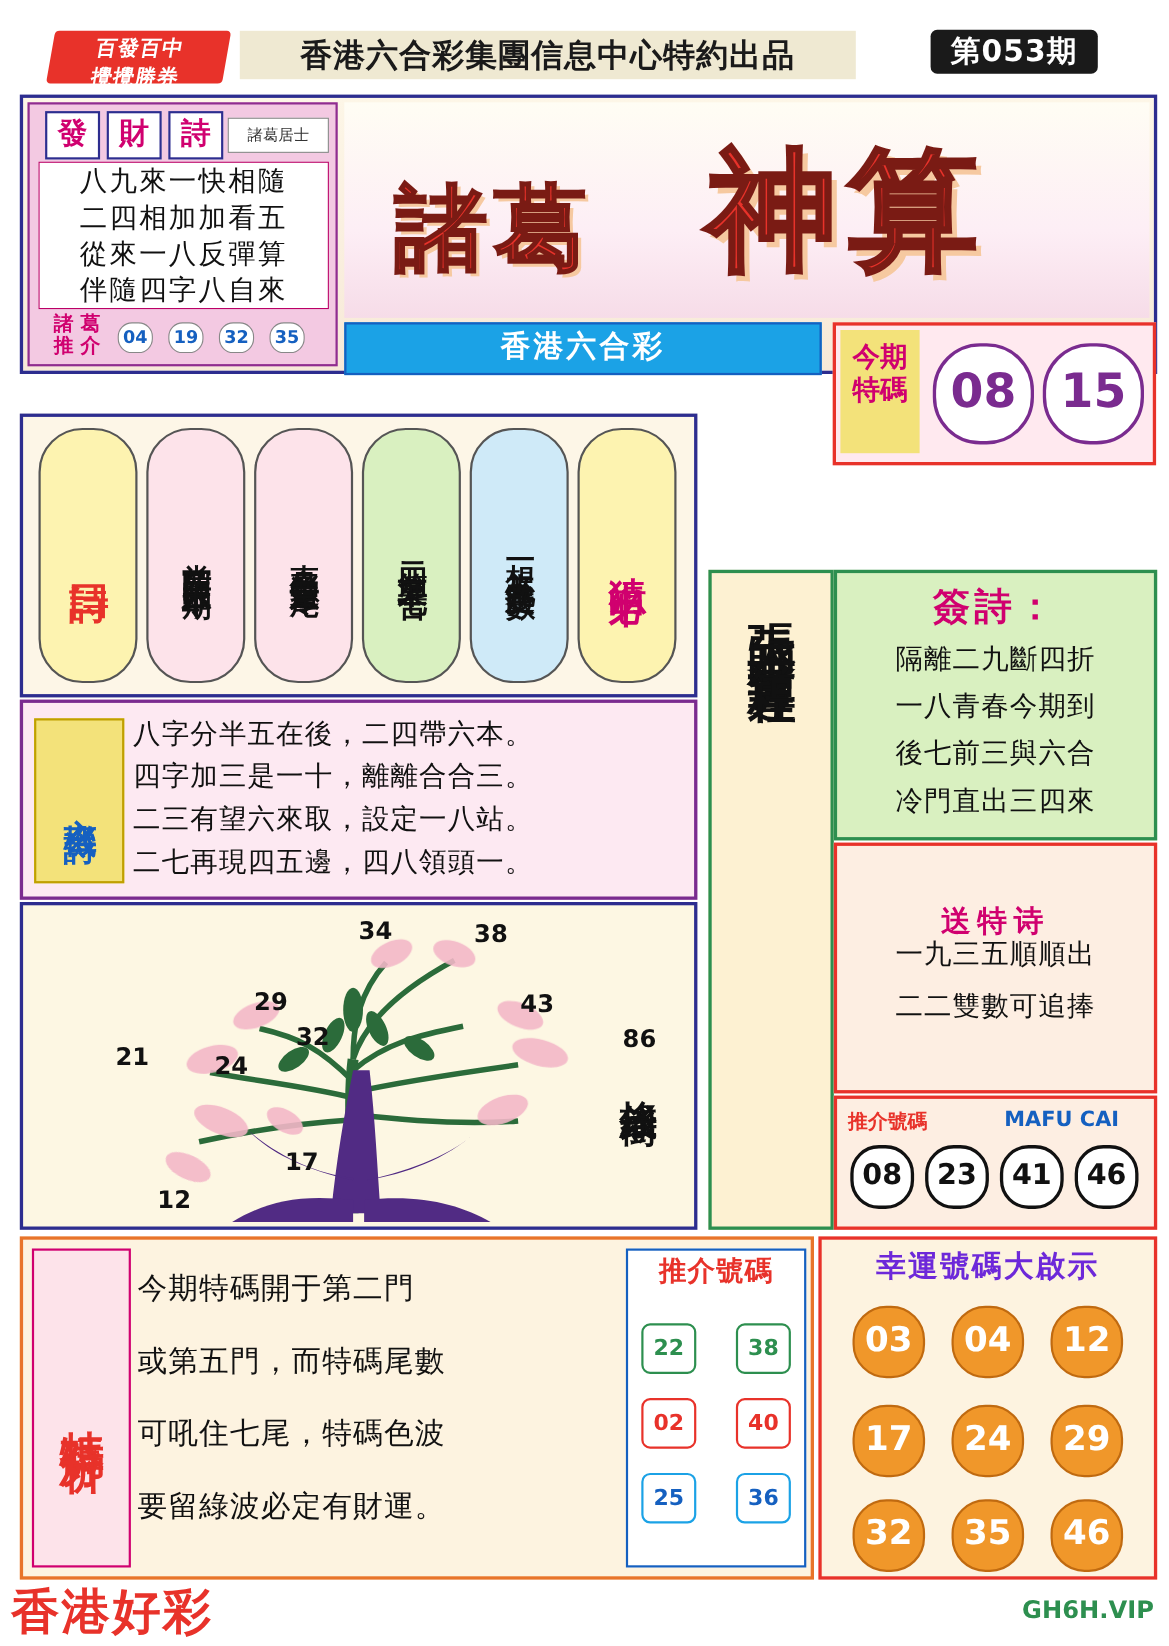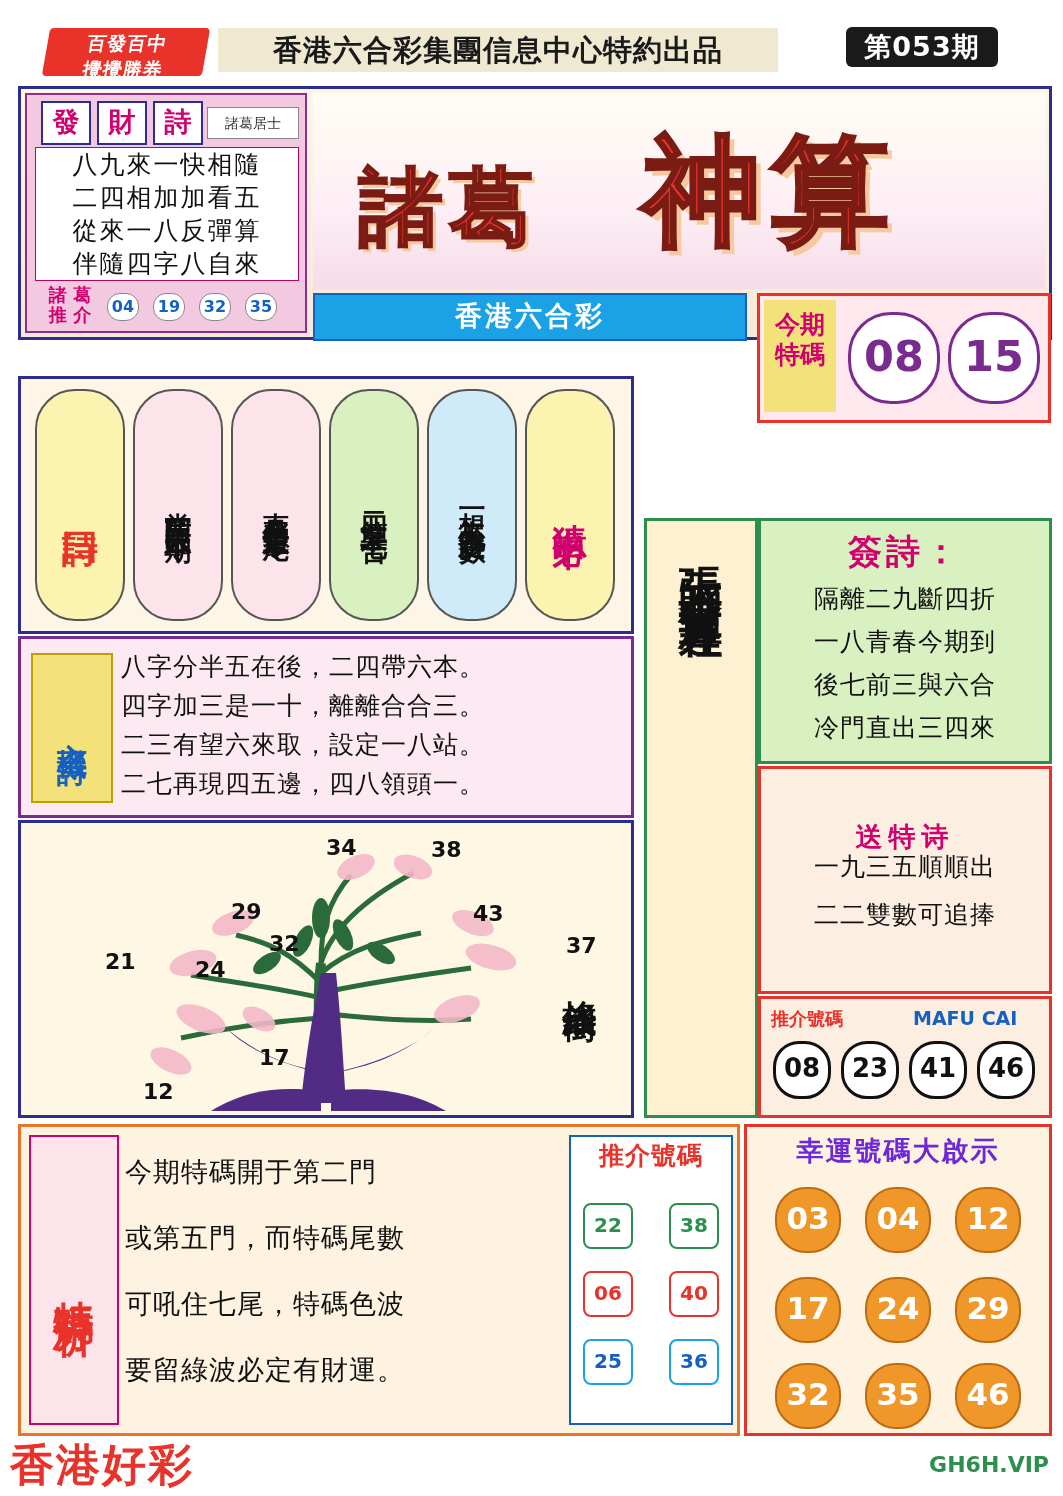"37" div.tnum { text: 37 -> 86 }
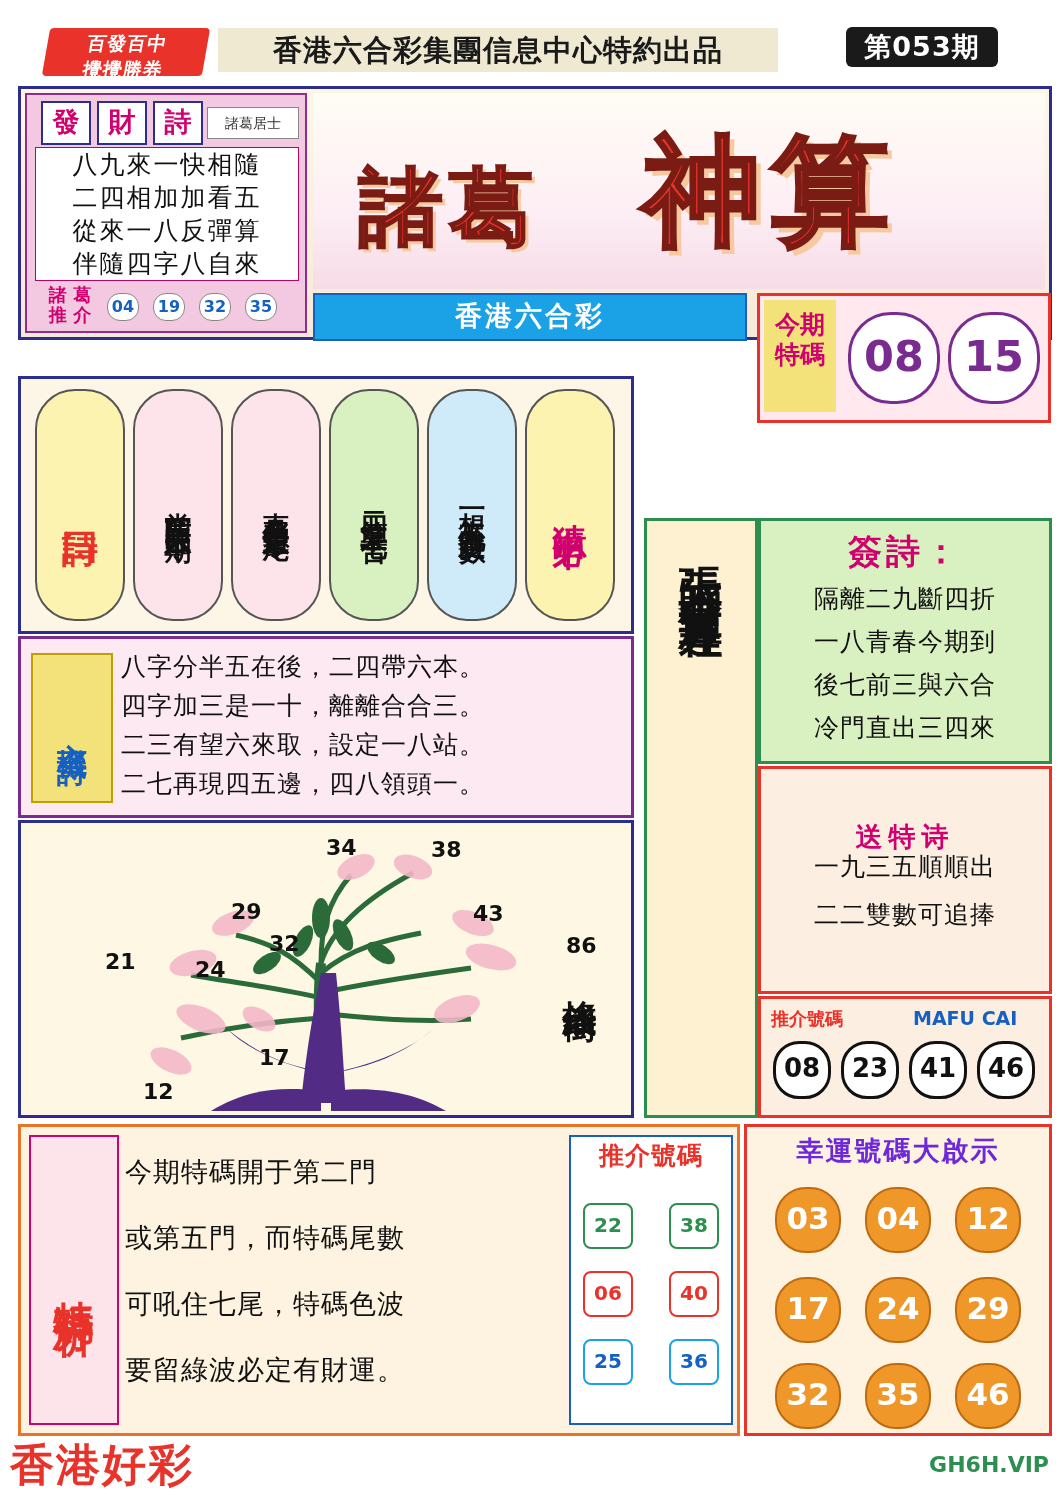"06" div.tjh-ball { text: 06 -> 02 }
